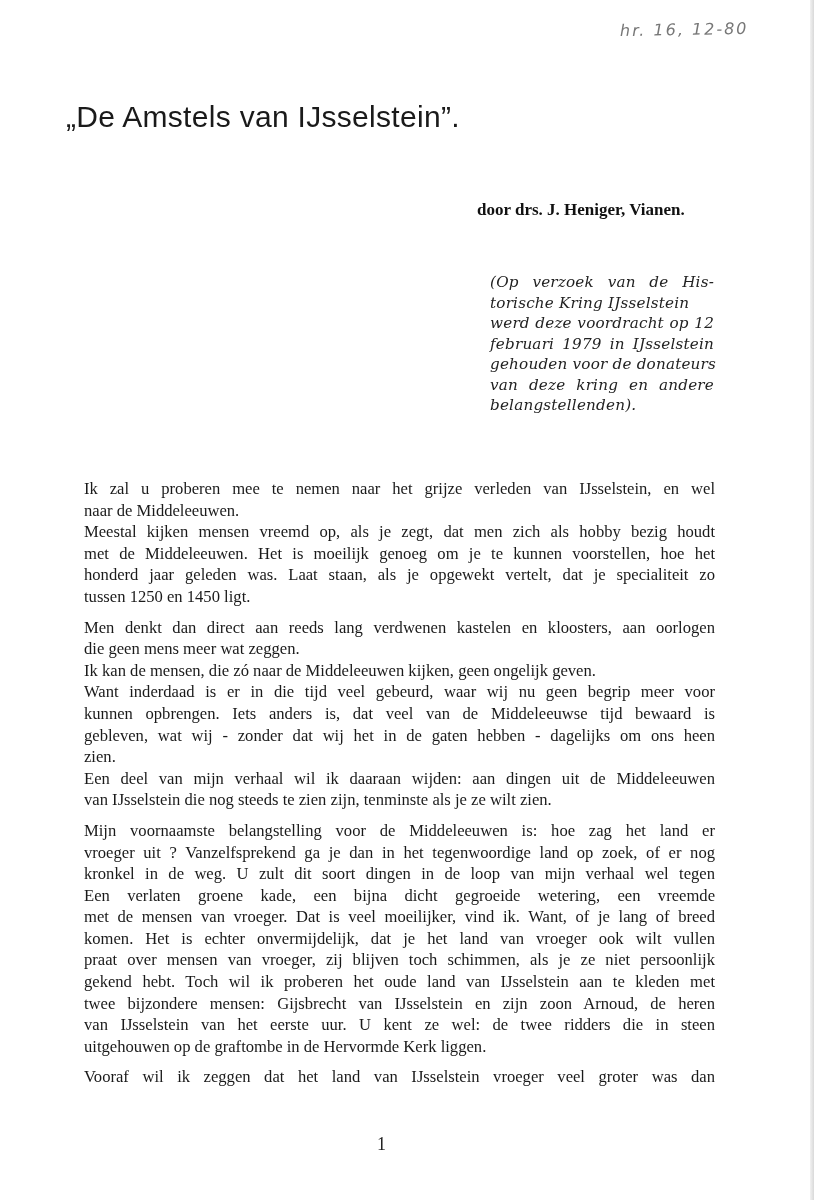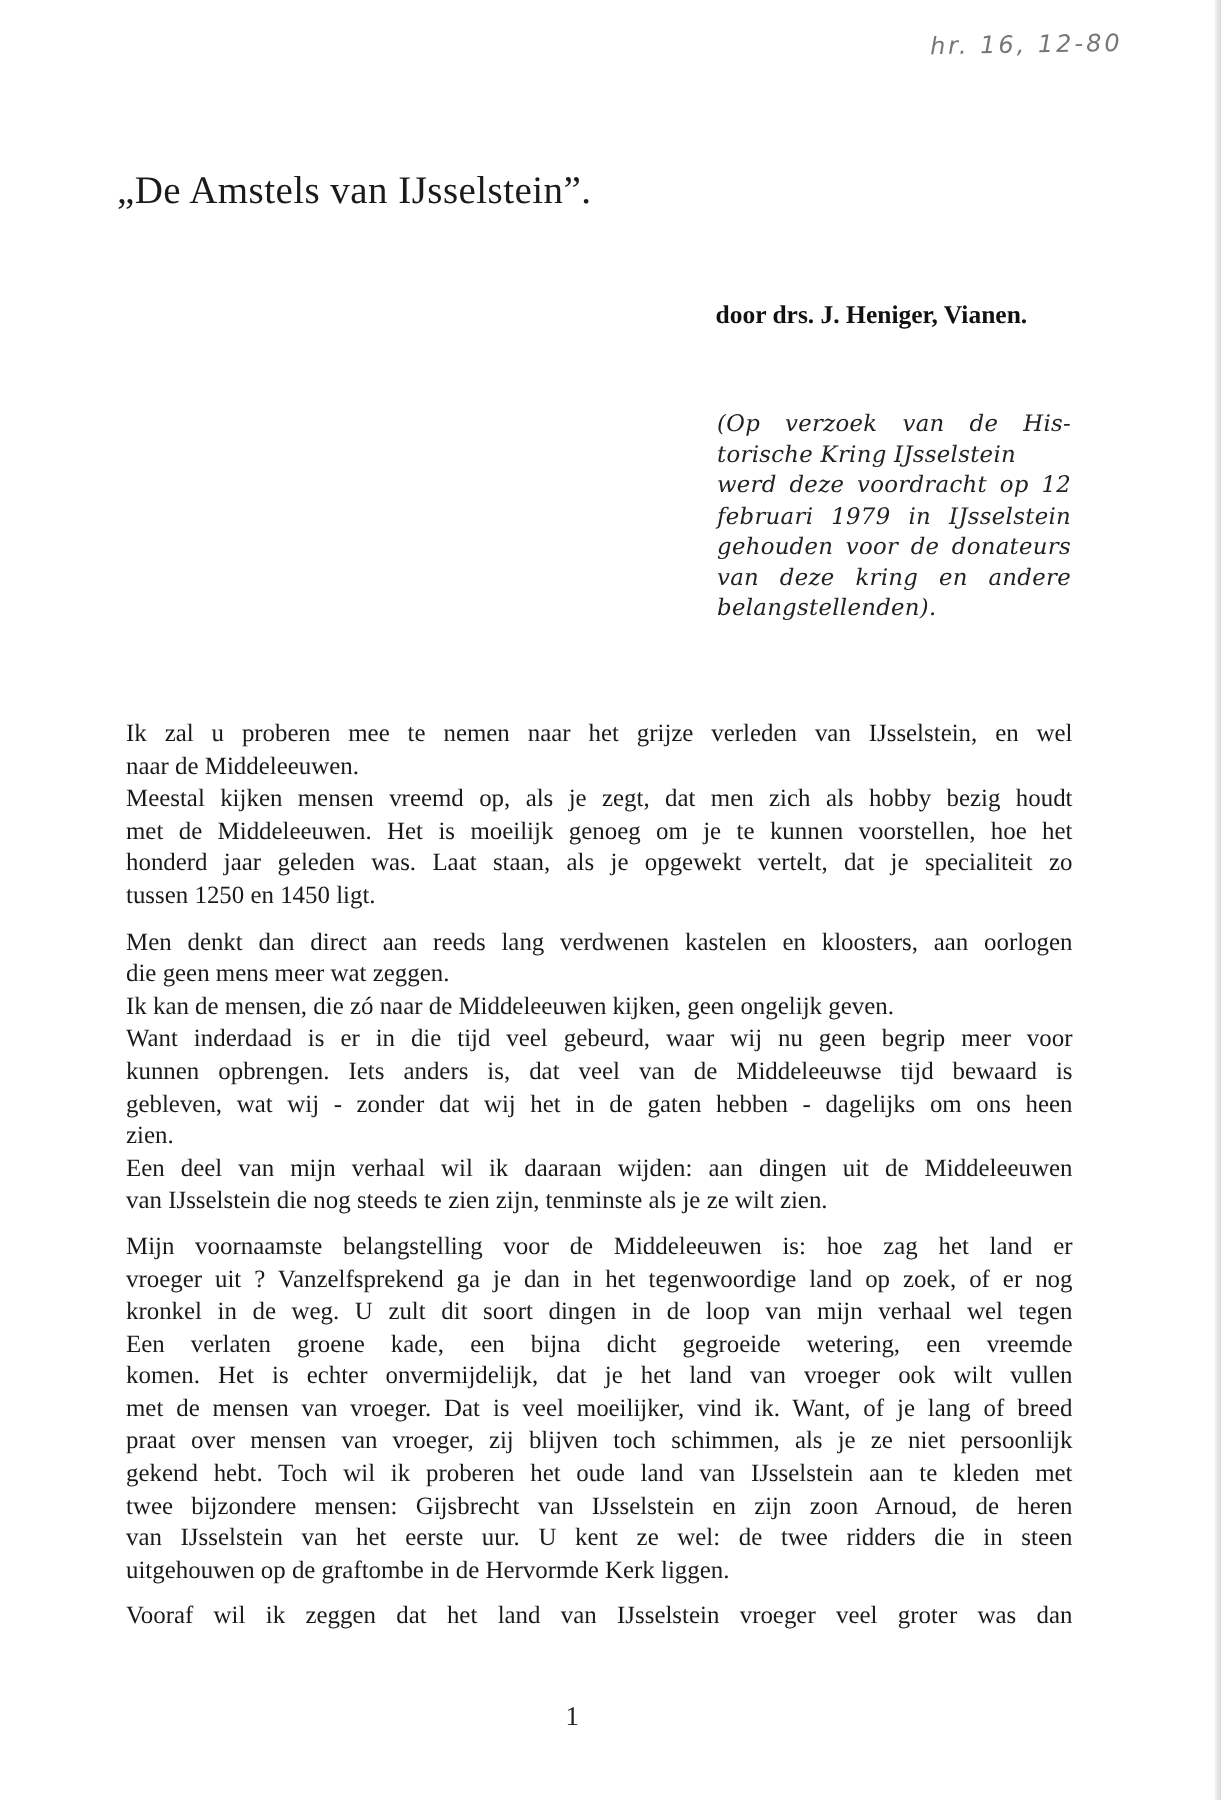"„De Amstels van IJsselstein”." .title { font-family: Liberation Serif, serif -> Liberation Sans, sans-serif; font-size: 26px -> 30px; margin: 16px -> 4px }
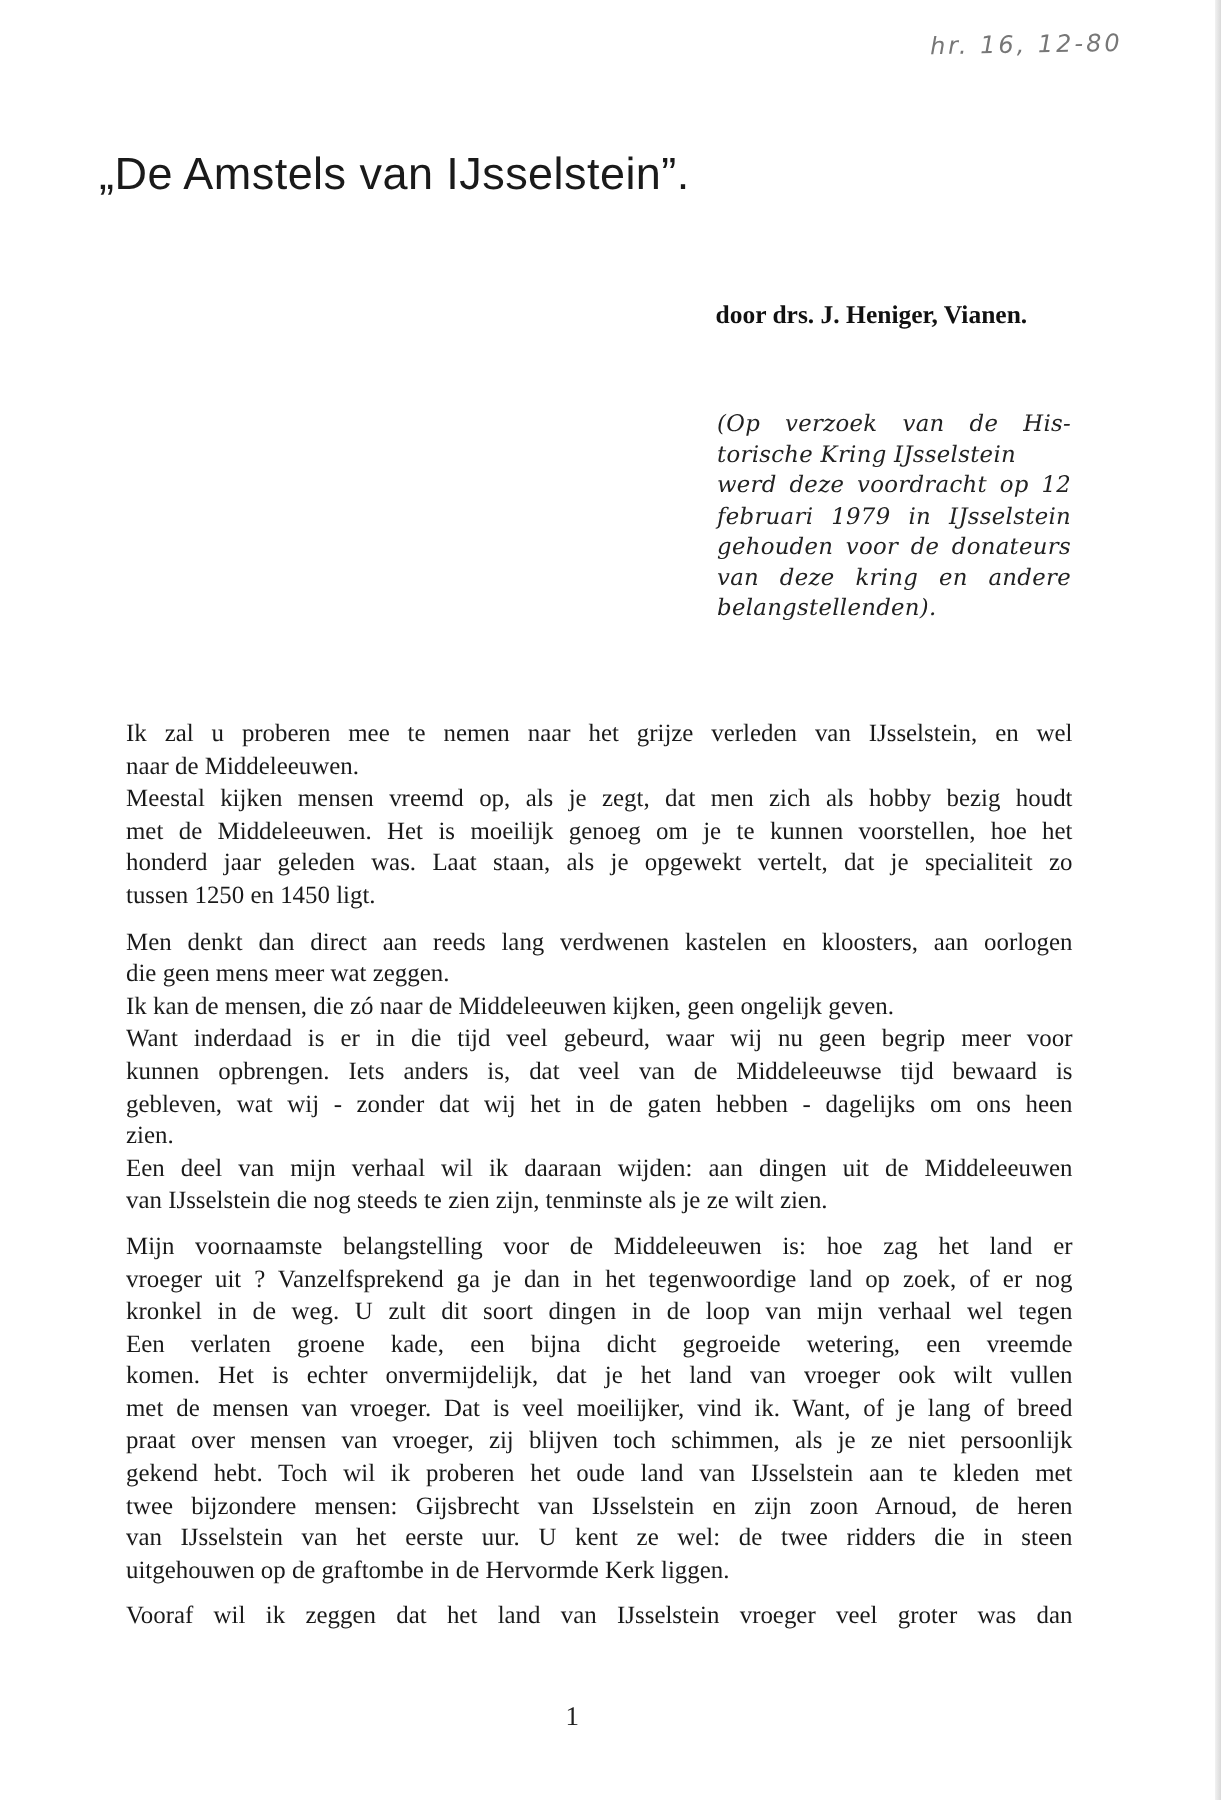"(Op verzoek van de His-" .note-line { margin-left: none -> 12px }
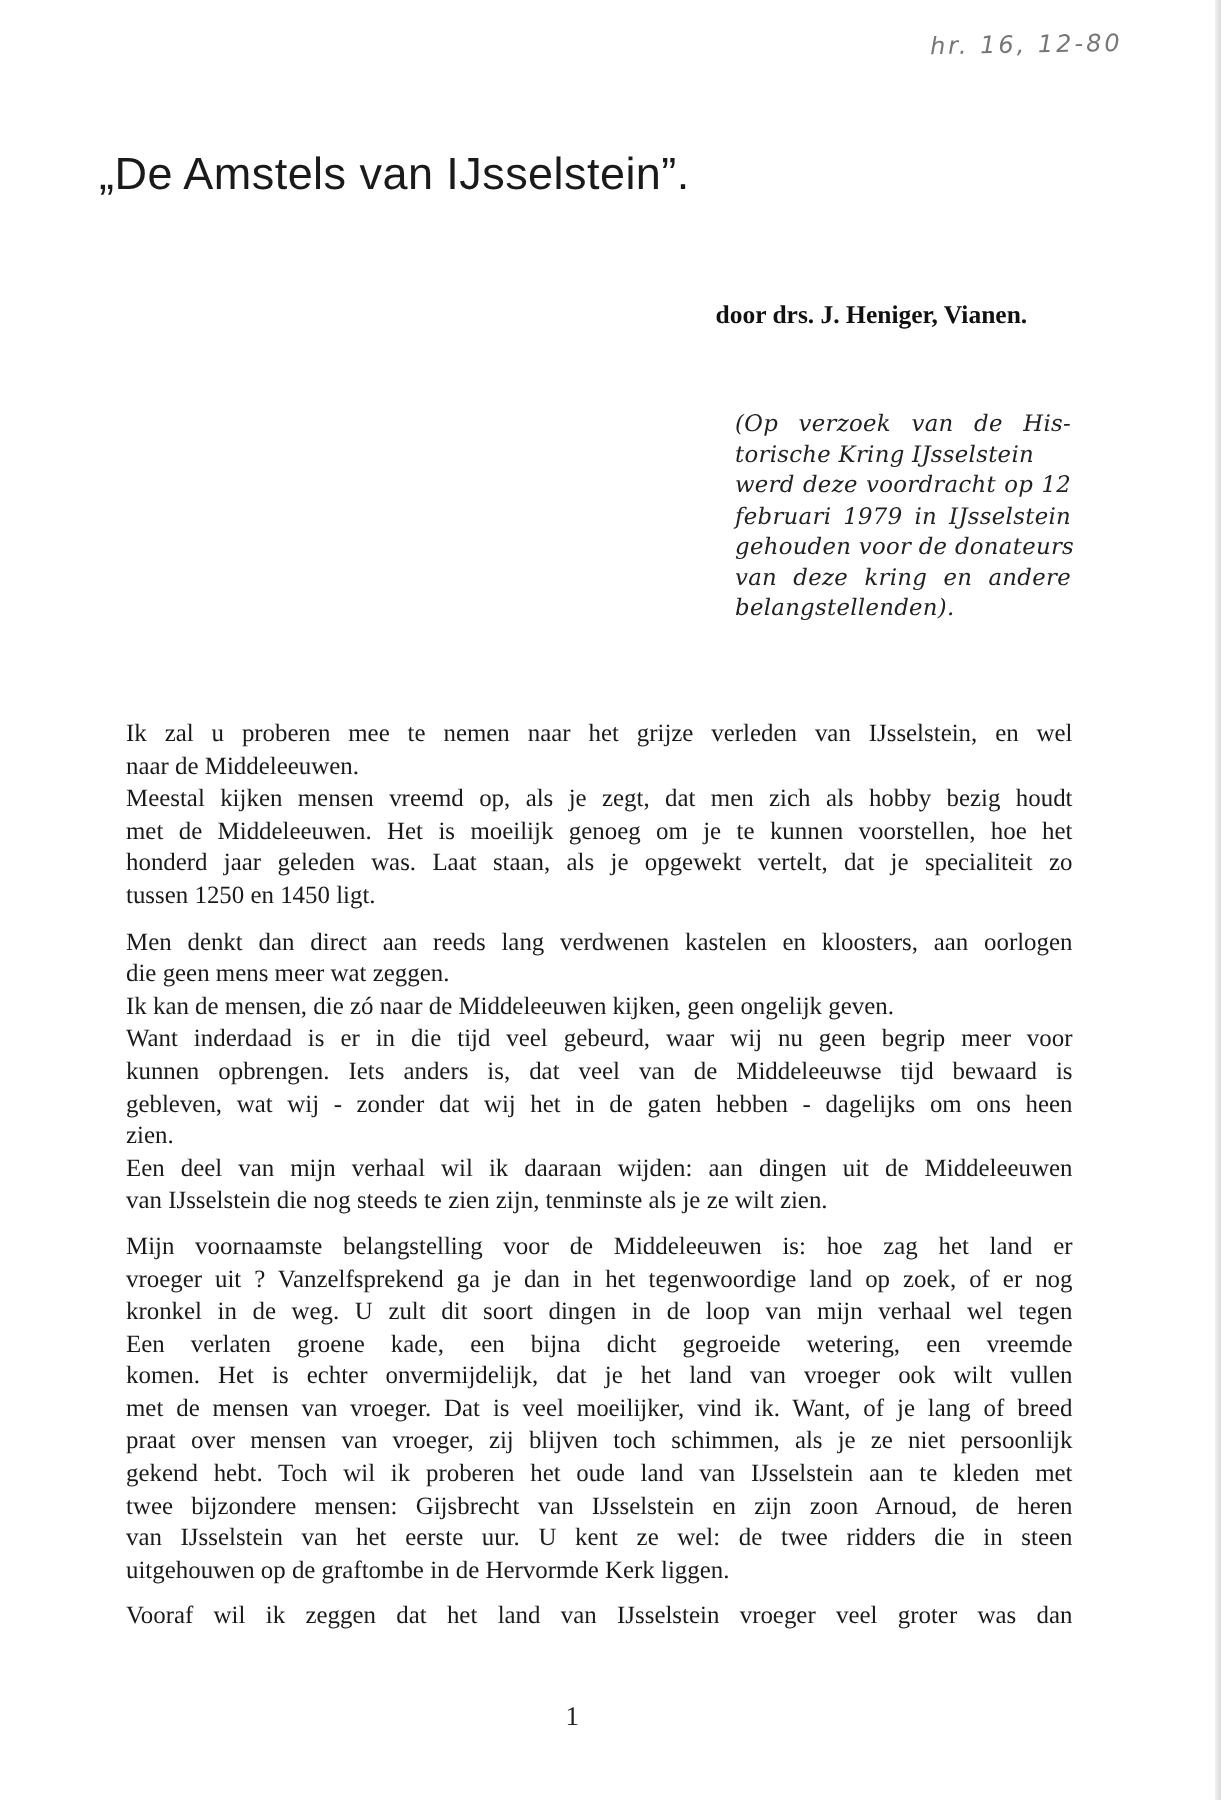"komen. Het is echter onvermijdelijk," span.line { order: before "met de mensen van vroeger." -> after "met de mensen van vroeger." }
